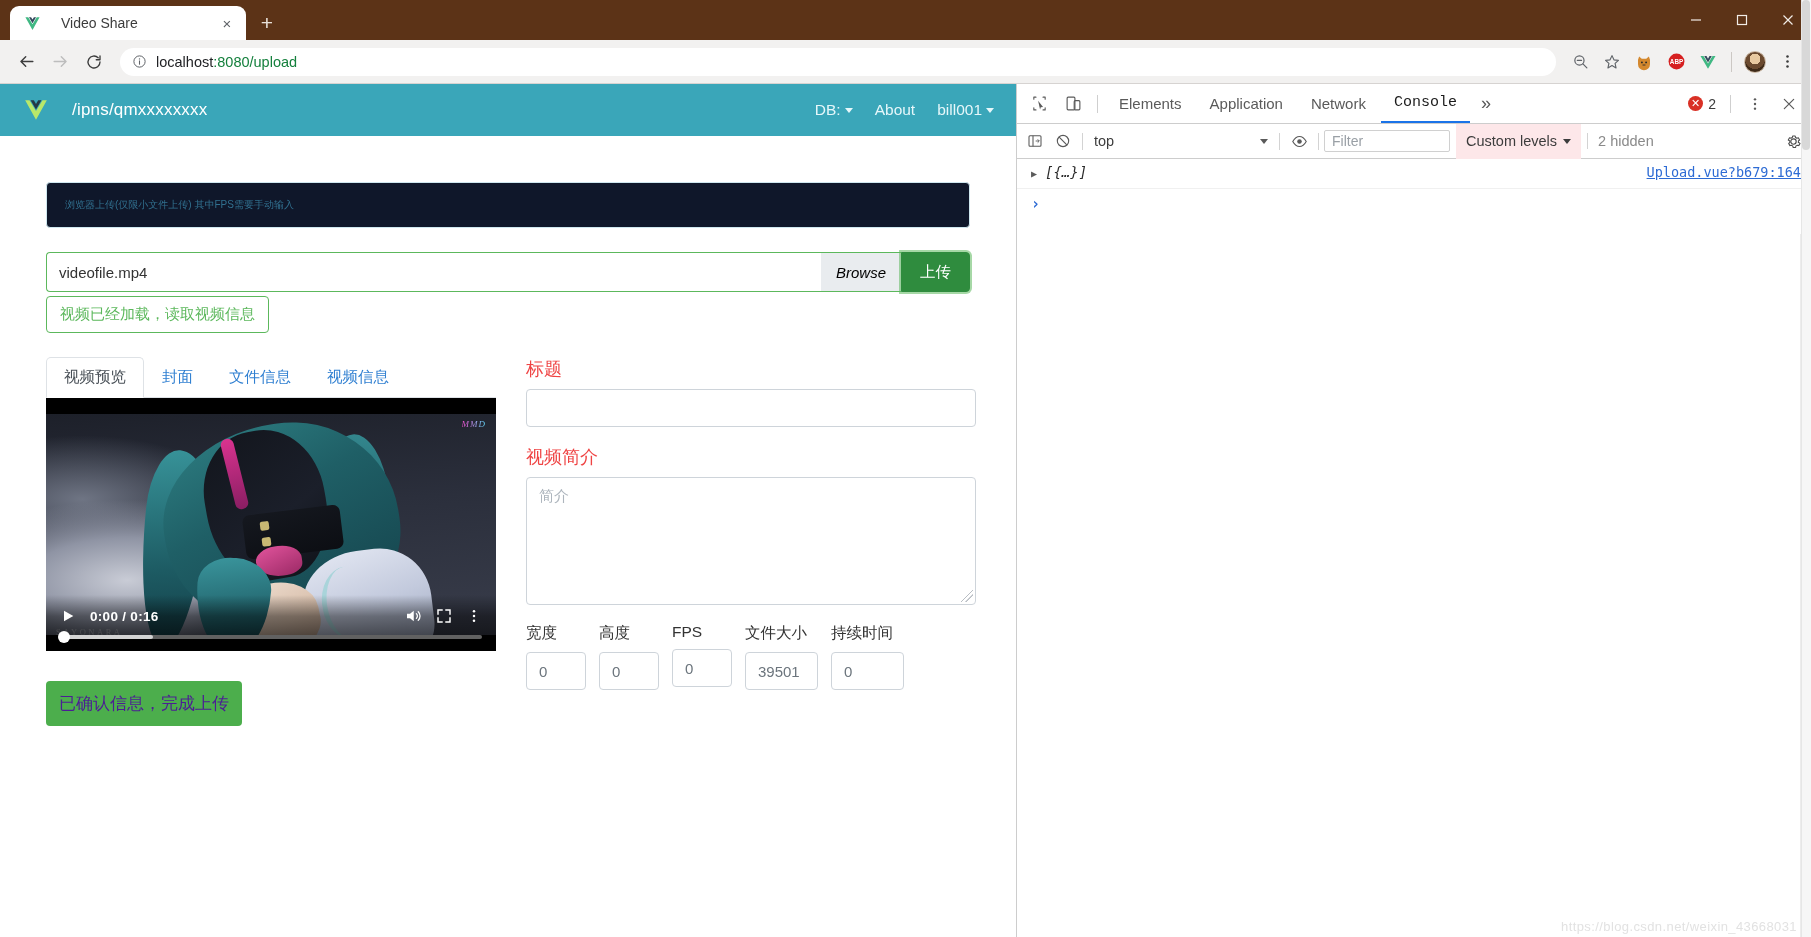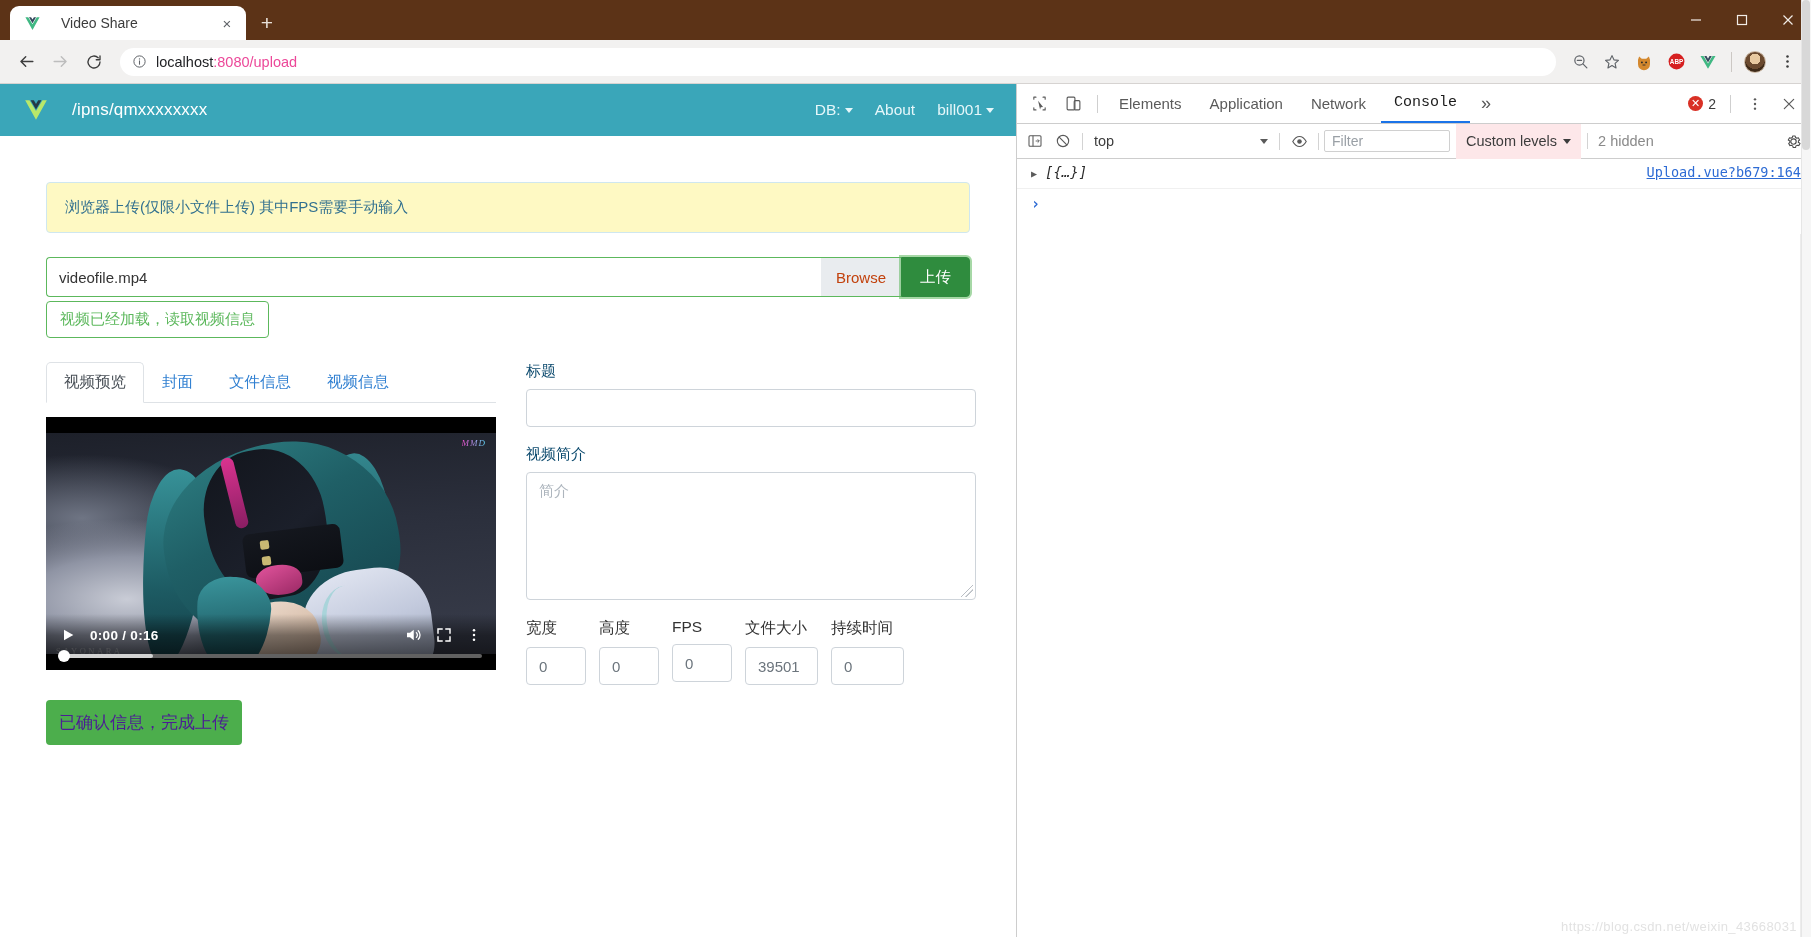":8080/upload" .url-text .dim { color: #ec4899 -> #15803d }
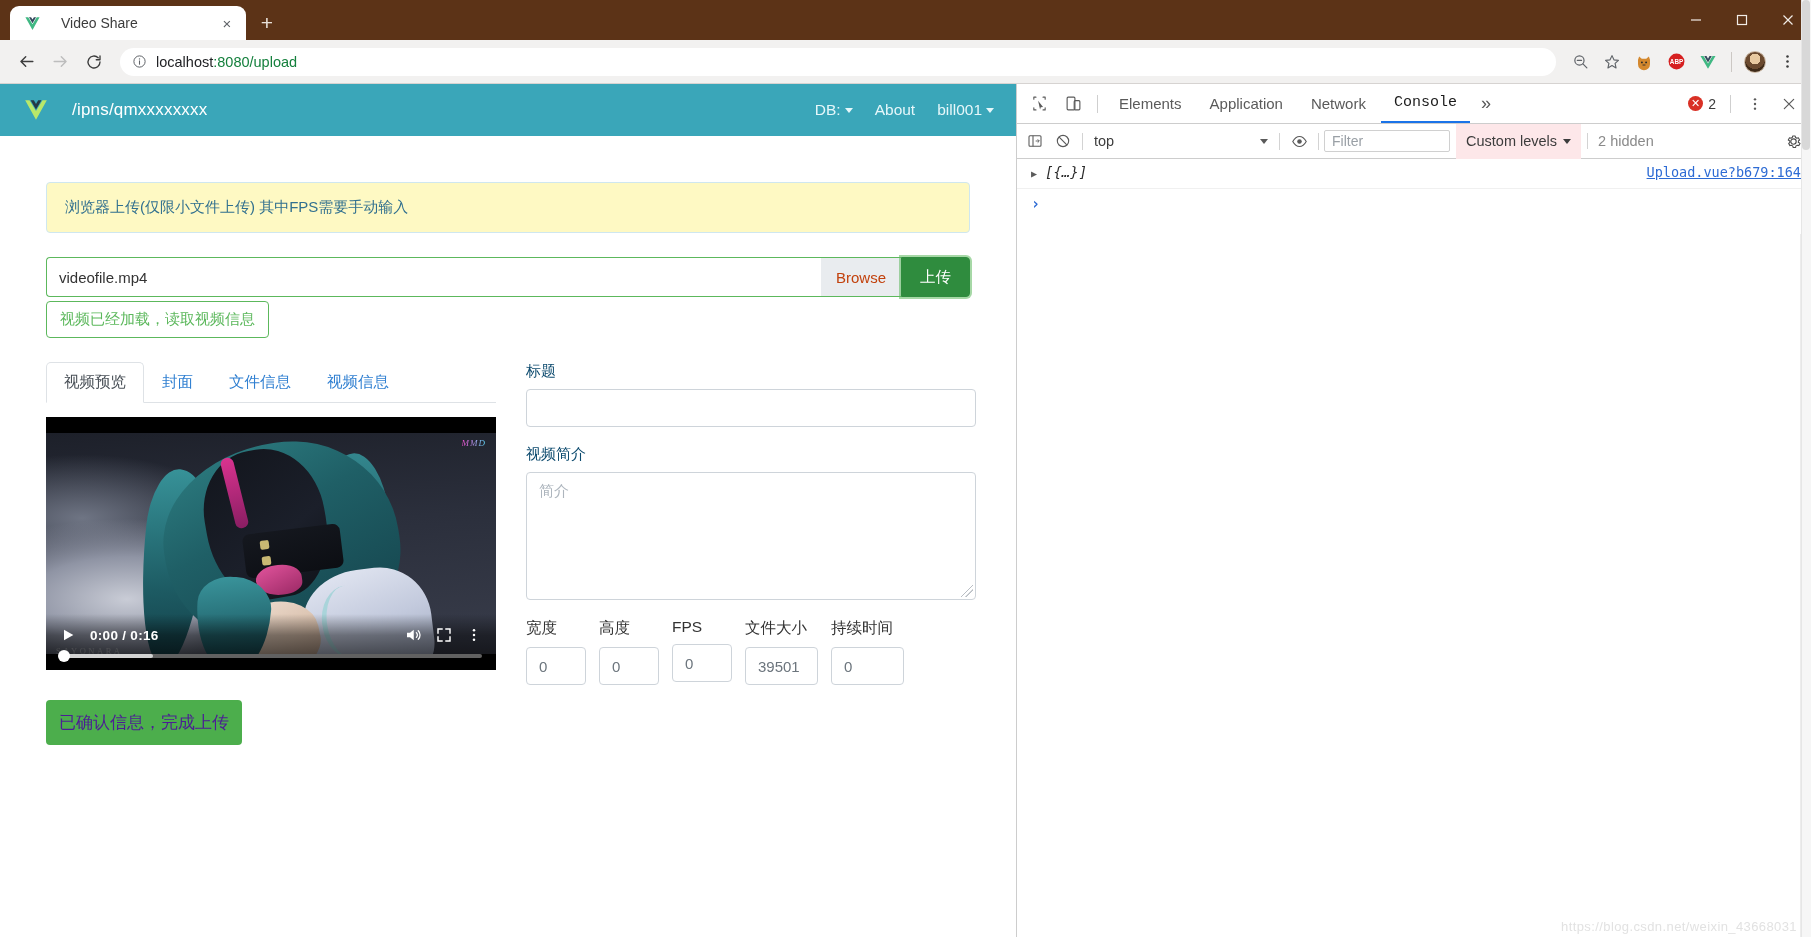"浏览器上传(仅限小文件上传) 其中FPS需要手动输入" .alert-info { background: #fef9c3 -> #0f172a; font-size: 15px -> 10px }
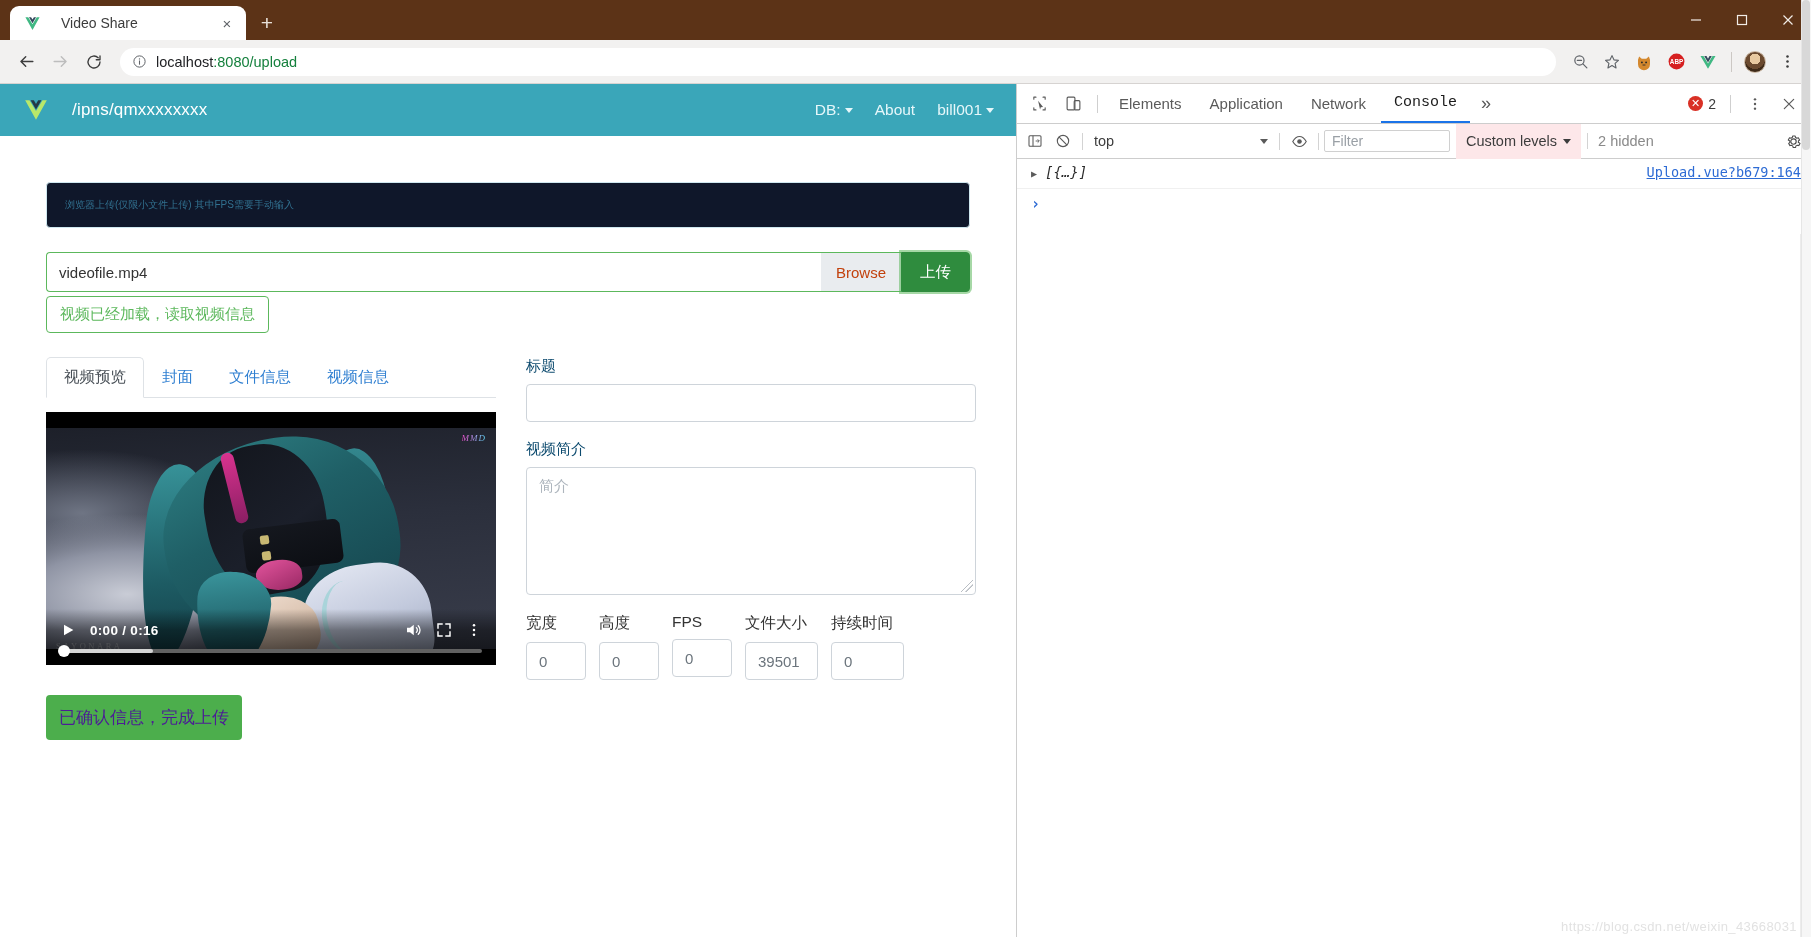"Browse" .browse-btn { color: #c2410c -> #000000; font-style: none -> italic }
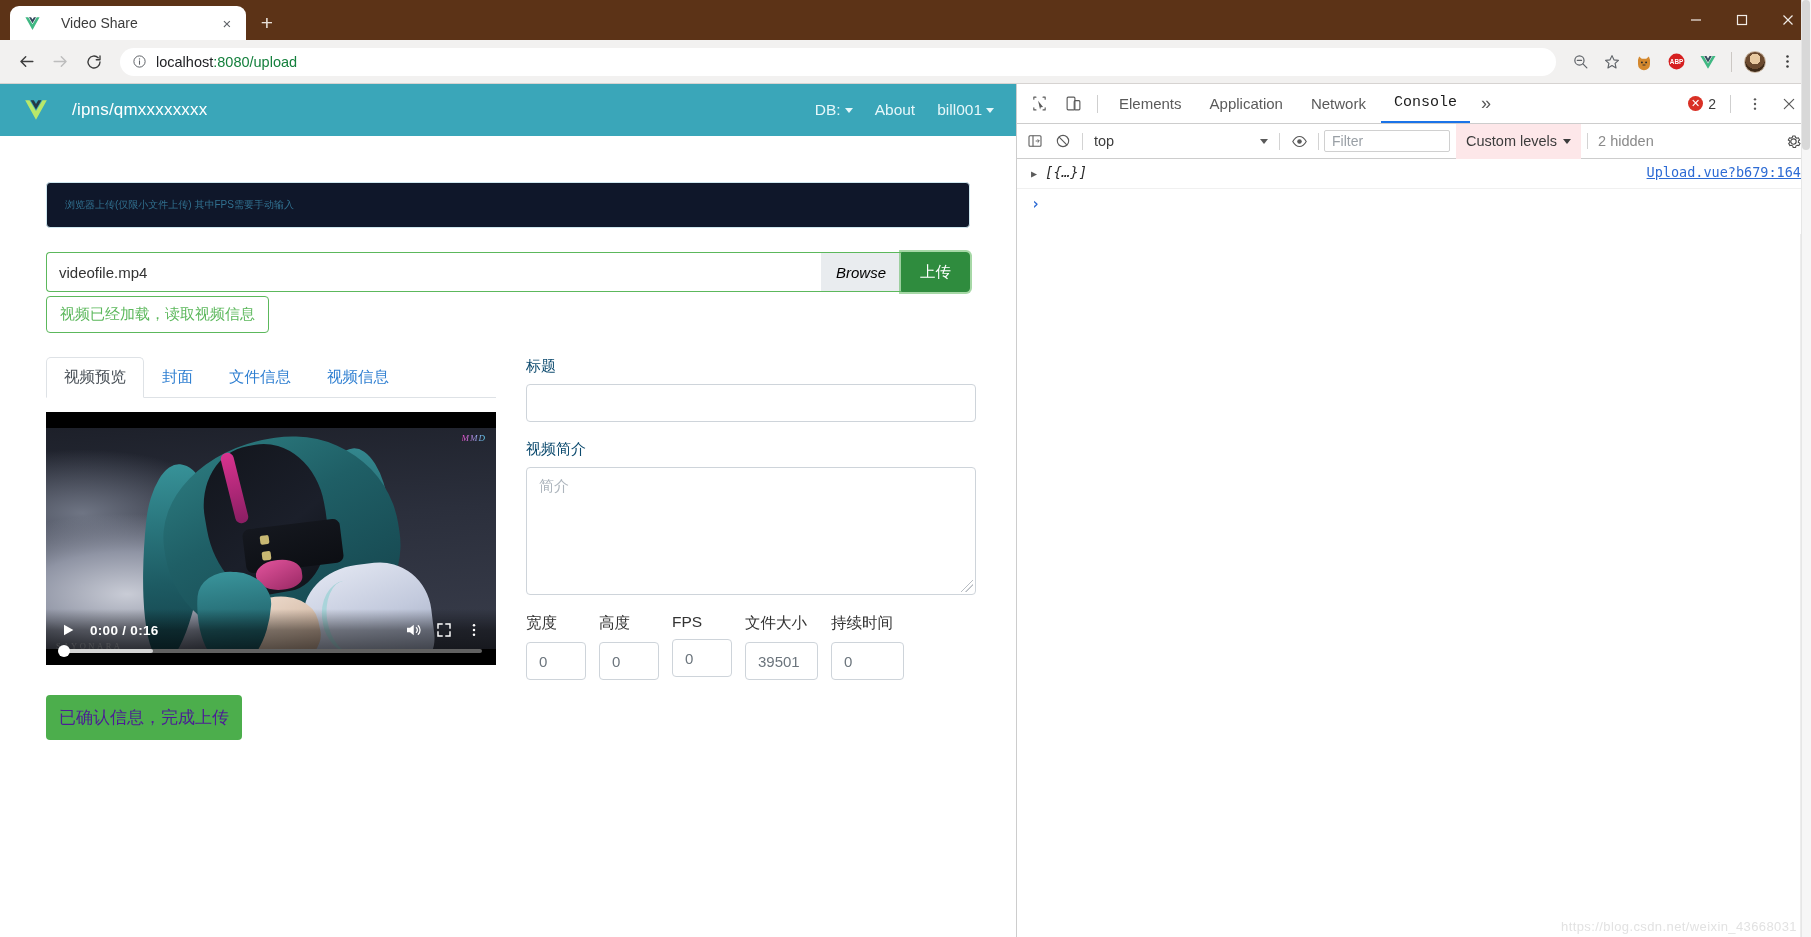"标题" .form-label { color: #0c4a6e -> #ef4444; font-size: 15px -> 18px }
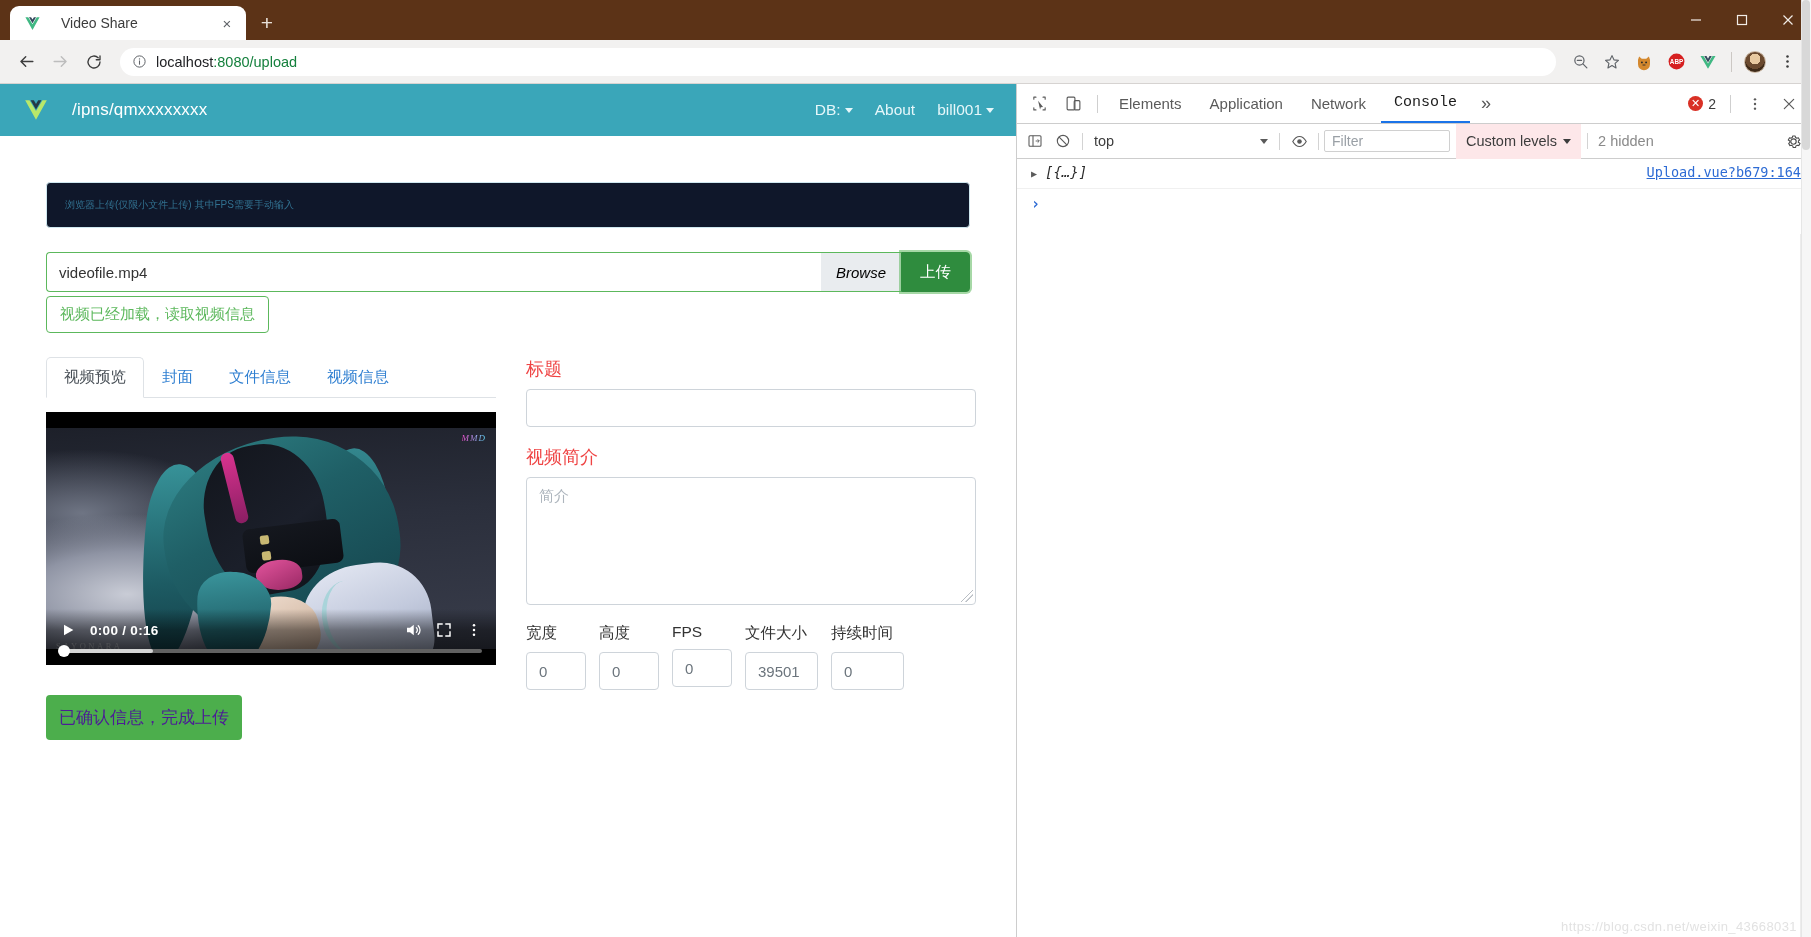"MMD" .video-frame { margin-top: 14px -> none }
